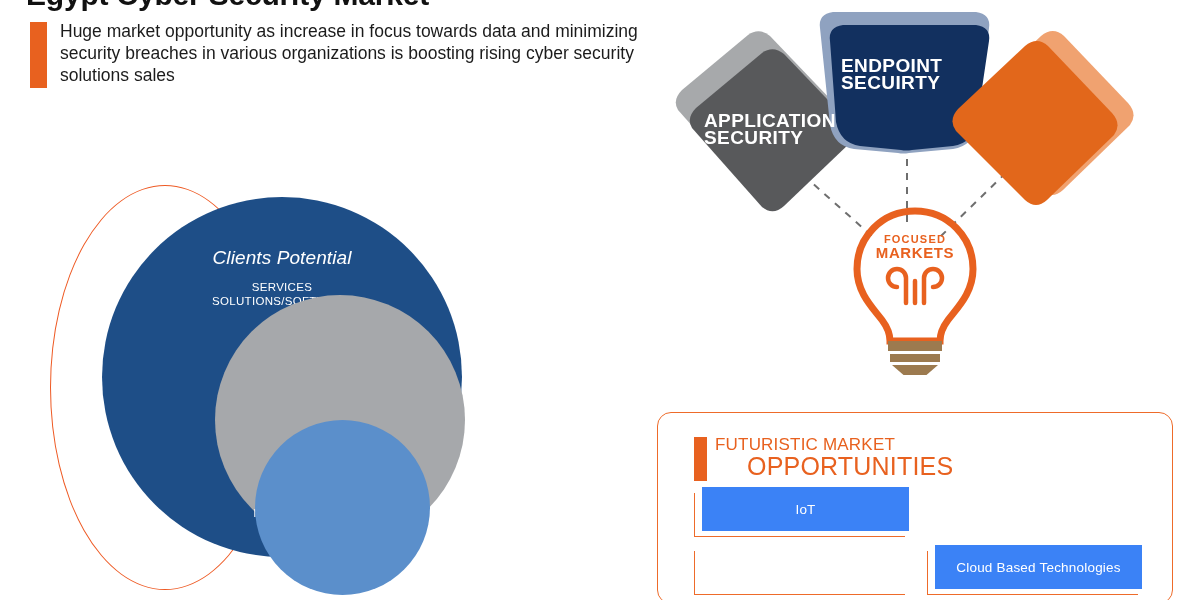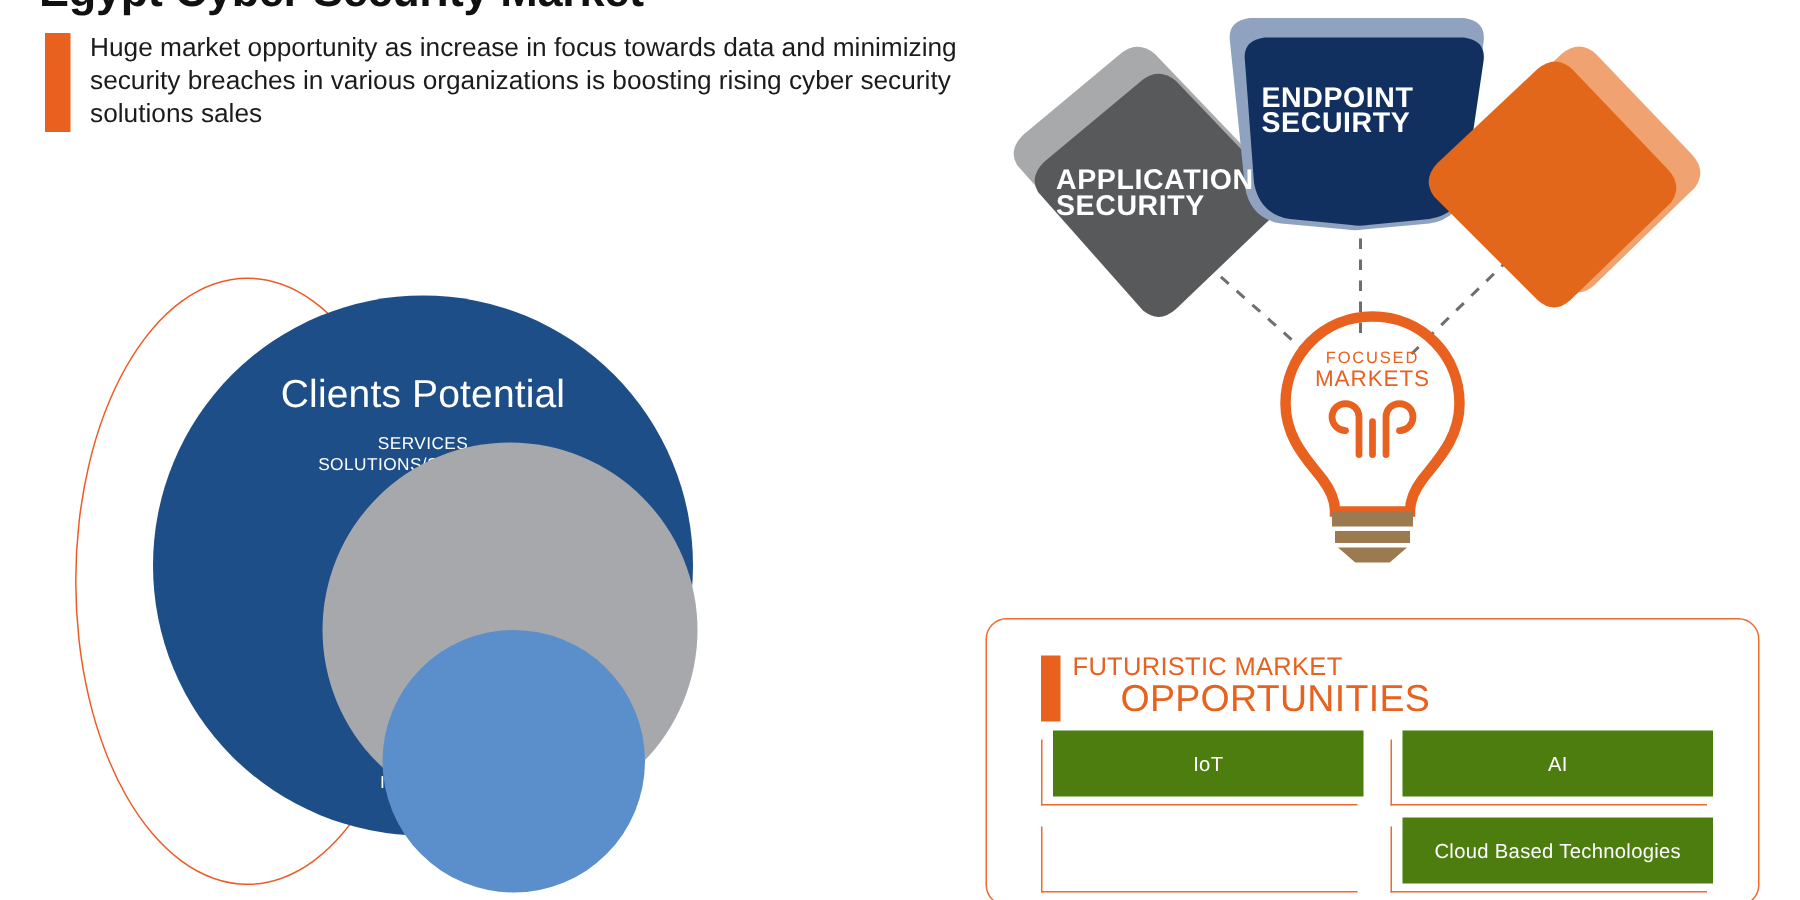"FOCUSED" .bulb-text { font-weight: normal -> bold }
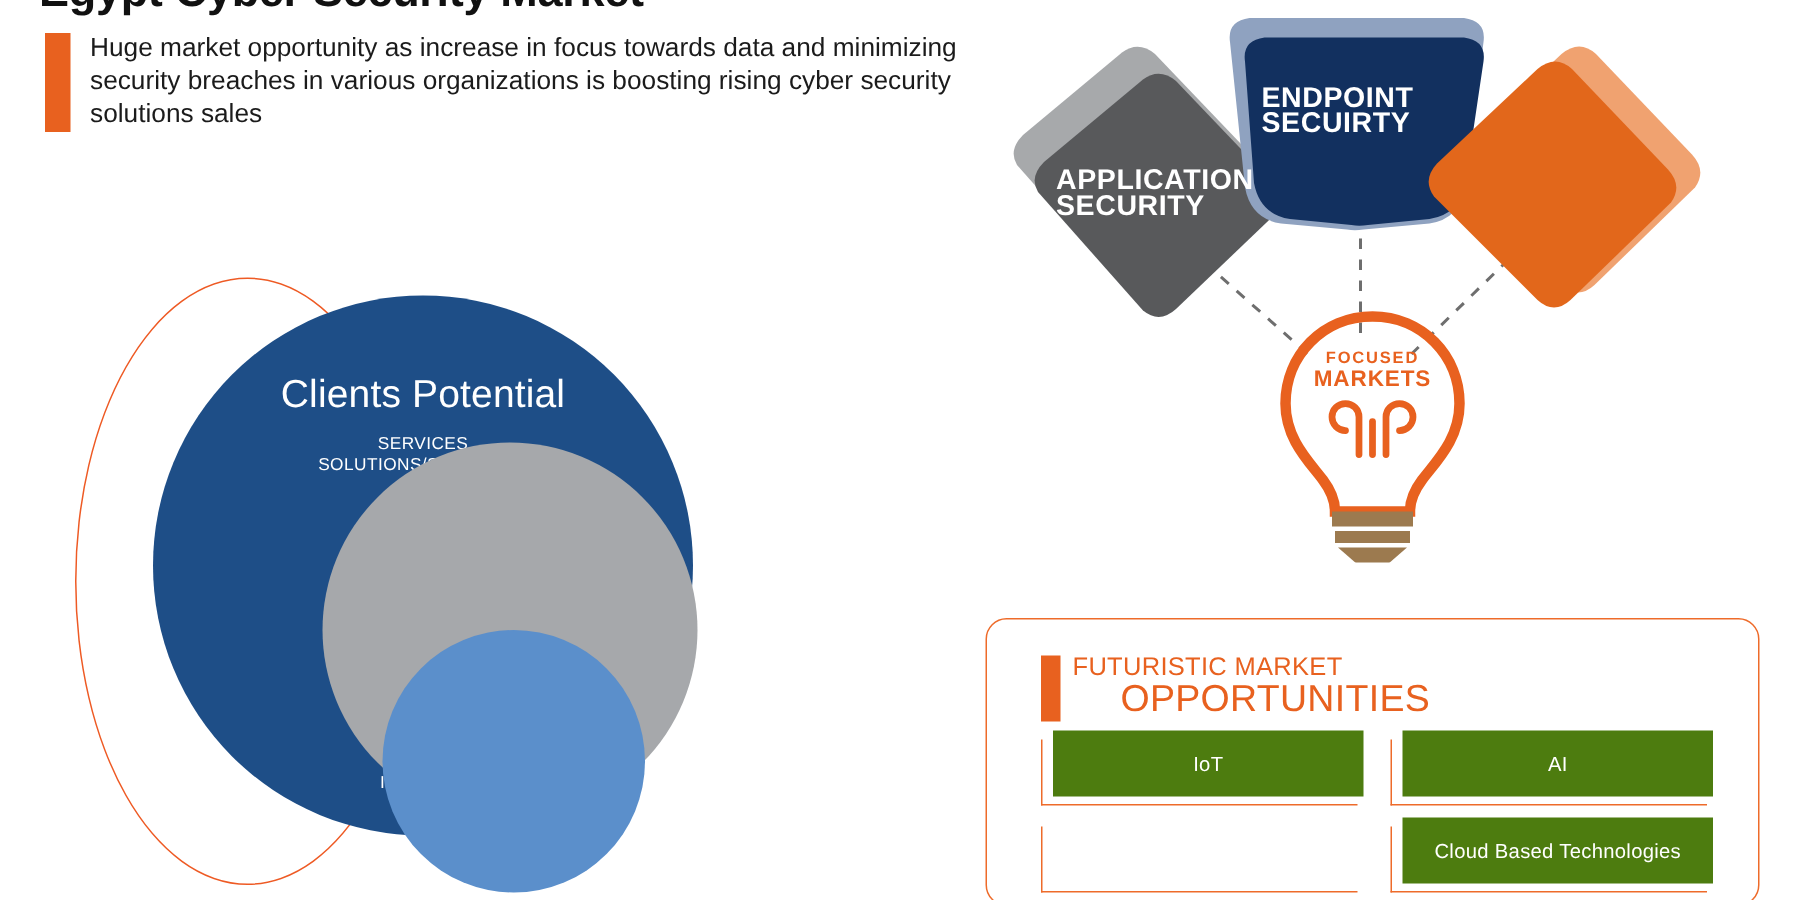"Clients Potential" .c-title { font-size: 26px -> 19px; font-style: none -> italic }
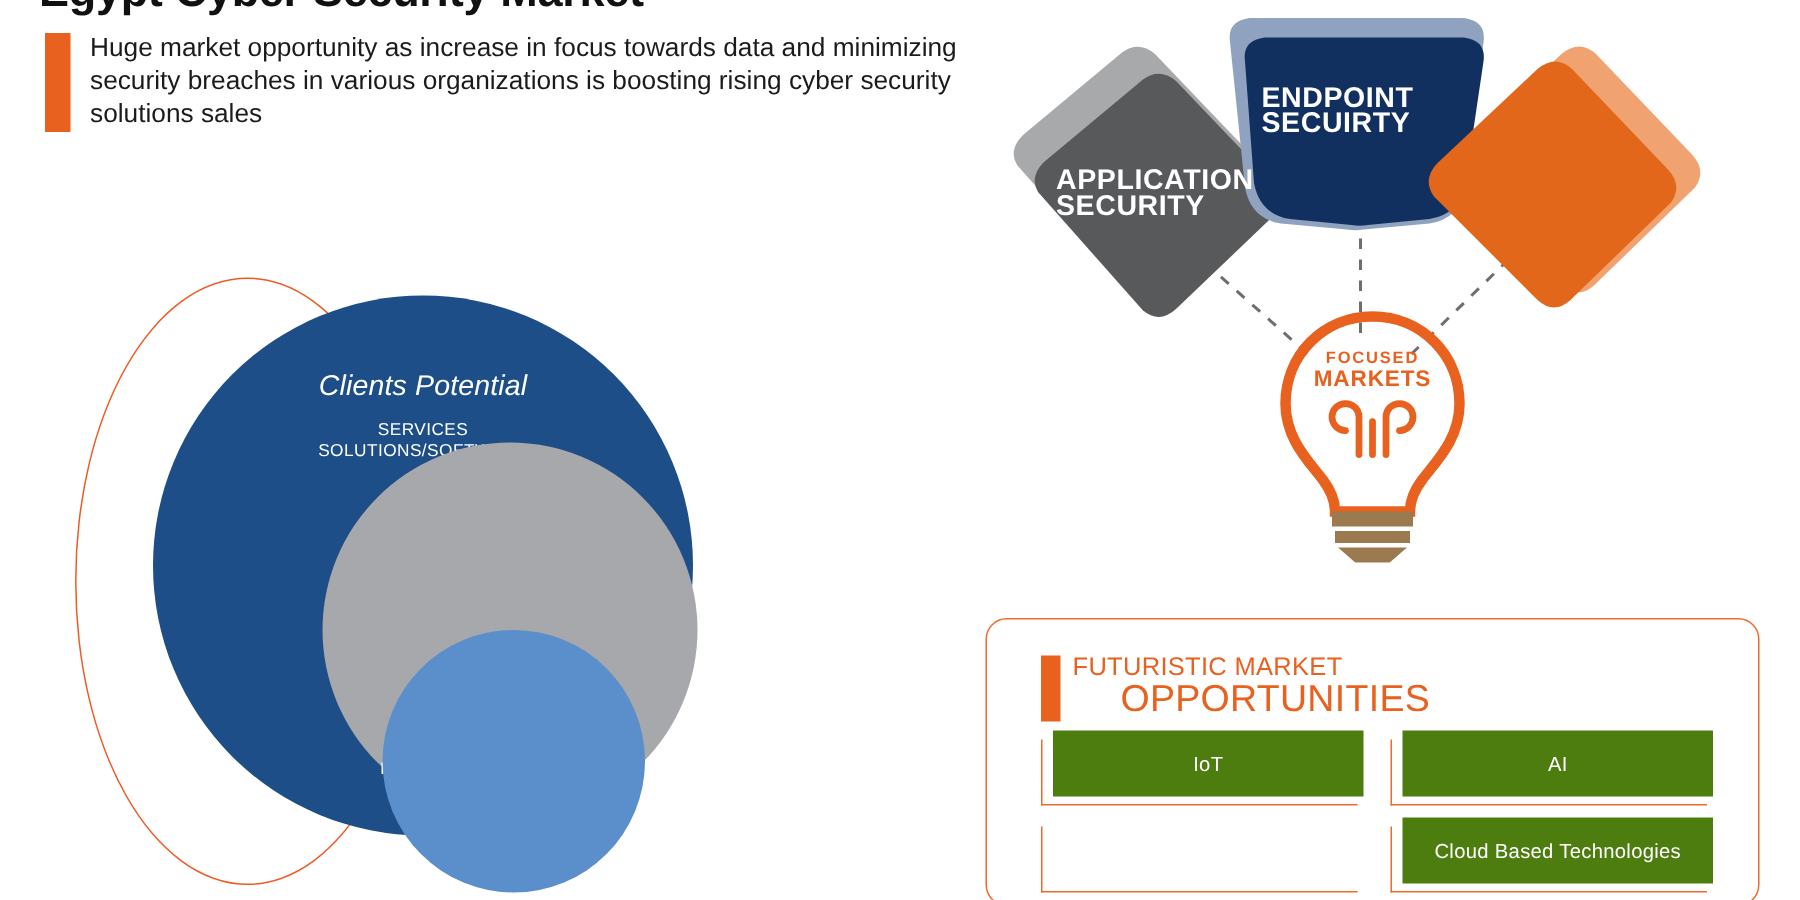"IoT" .tile { background: #4d7c0f -> #3b82f6 }
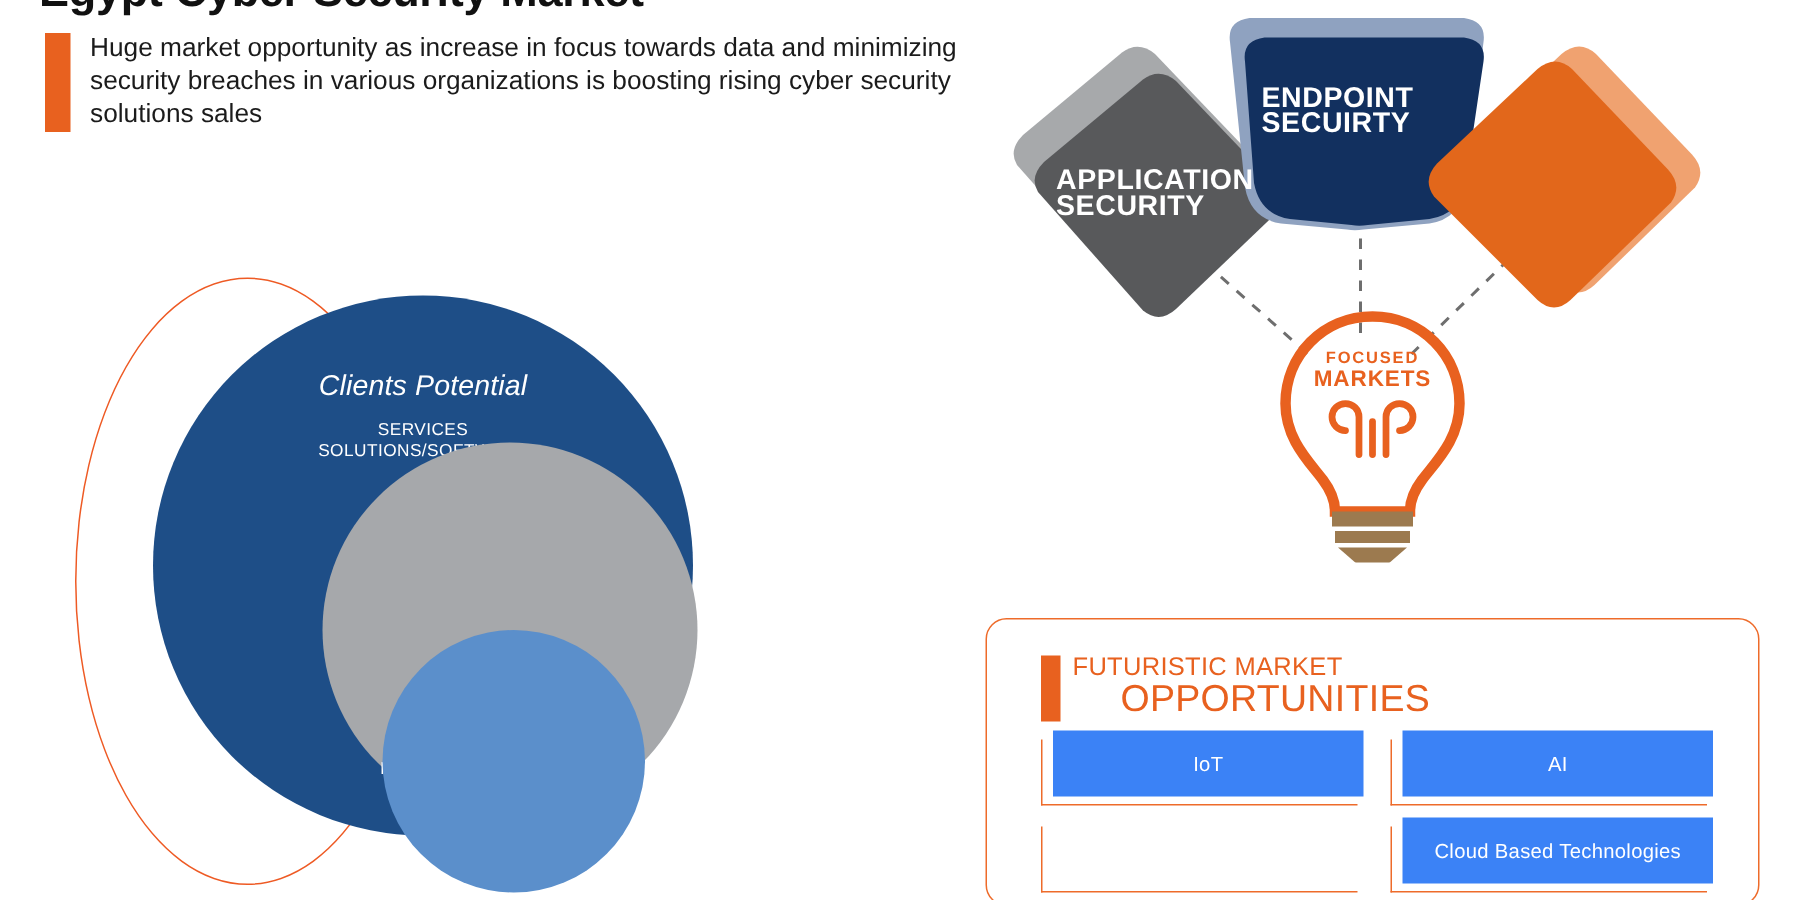"AI" div.tile-wrap { html: <div> <div></div> <div>AI</div> </div> -> none }
